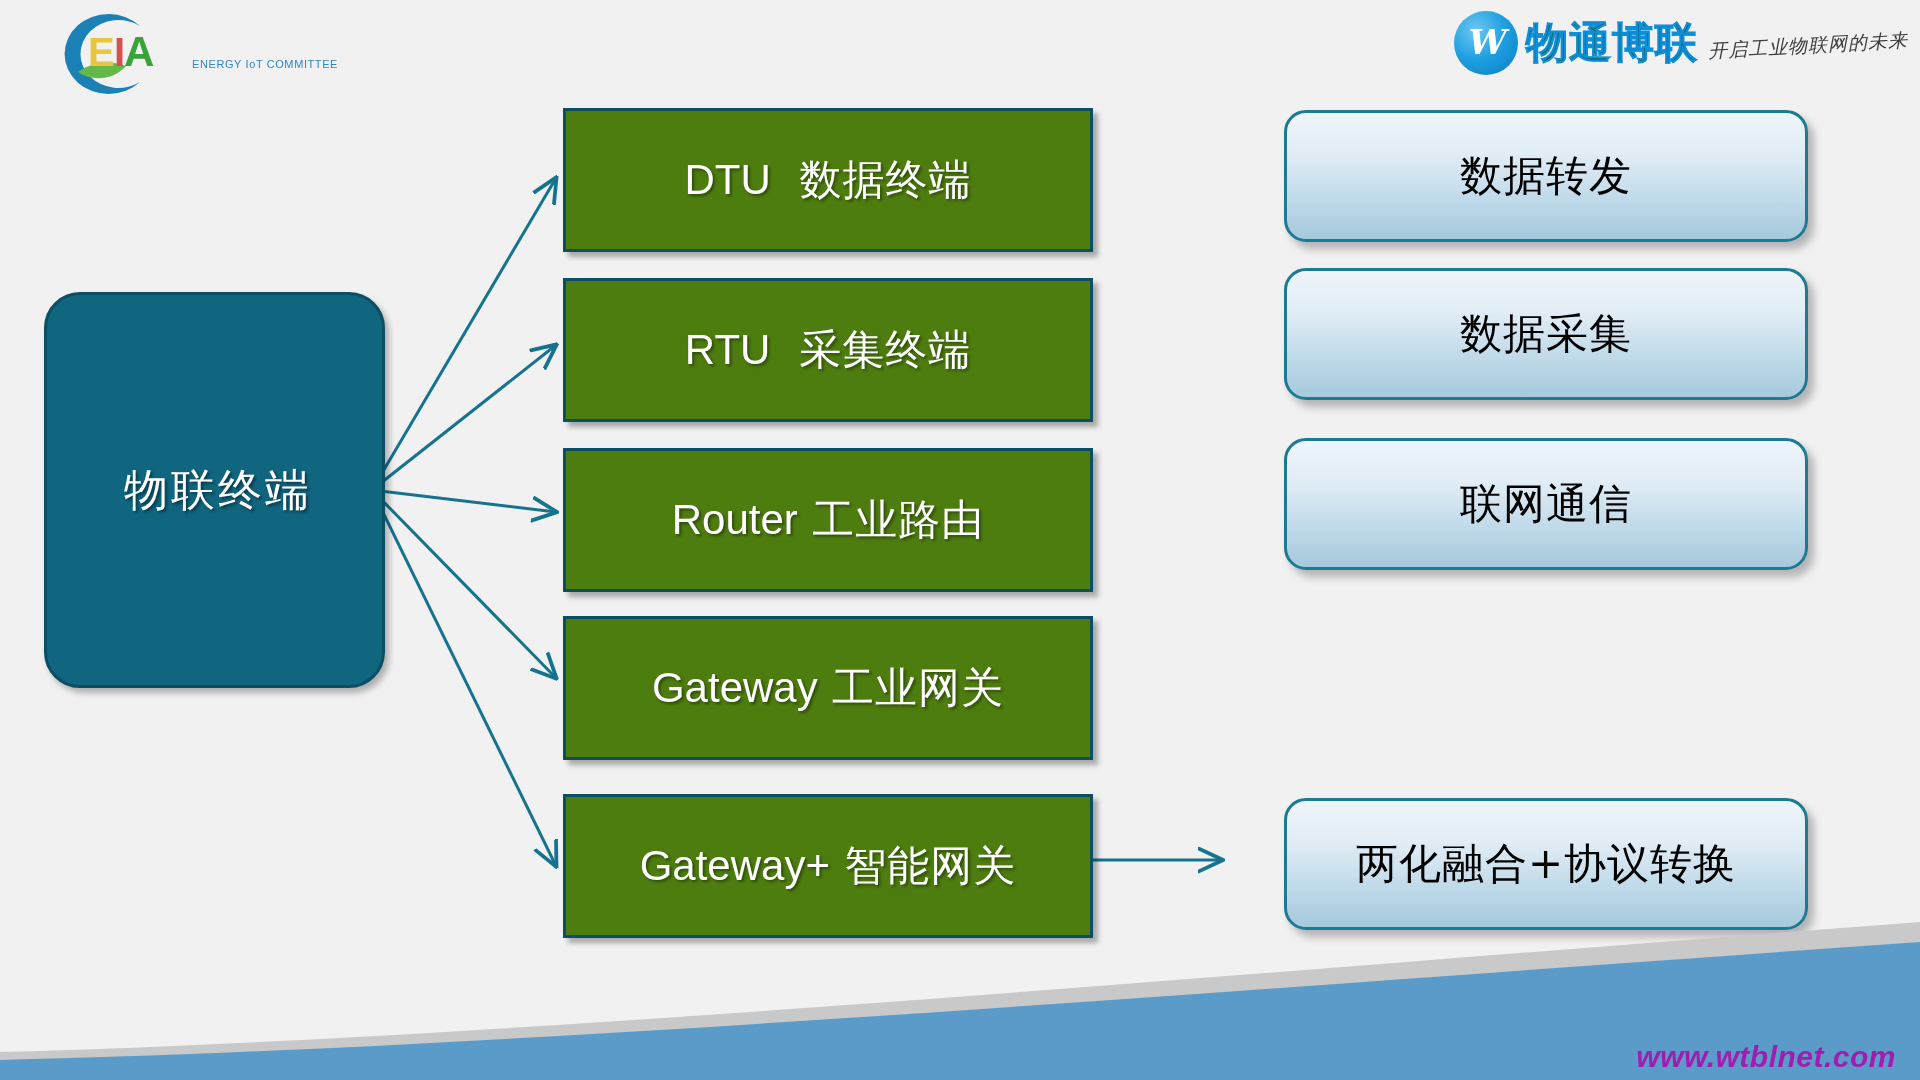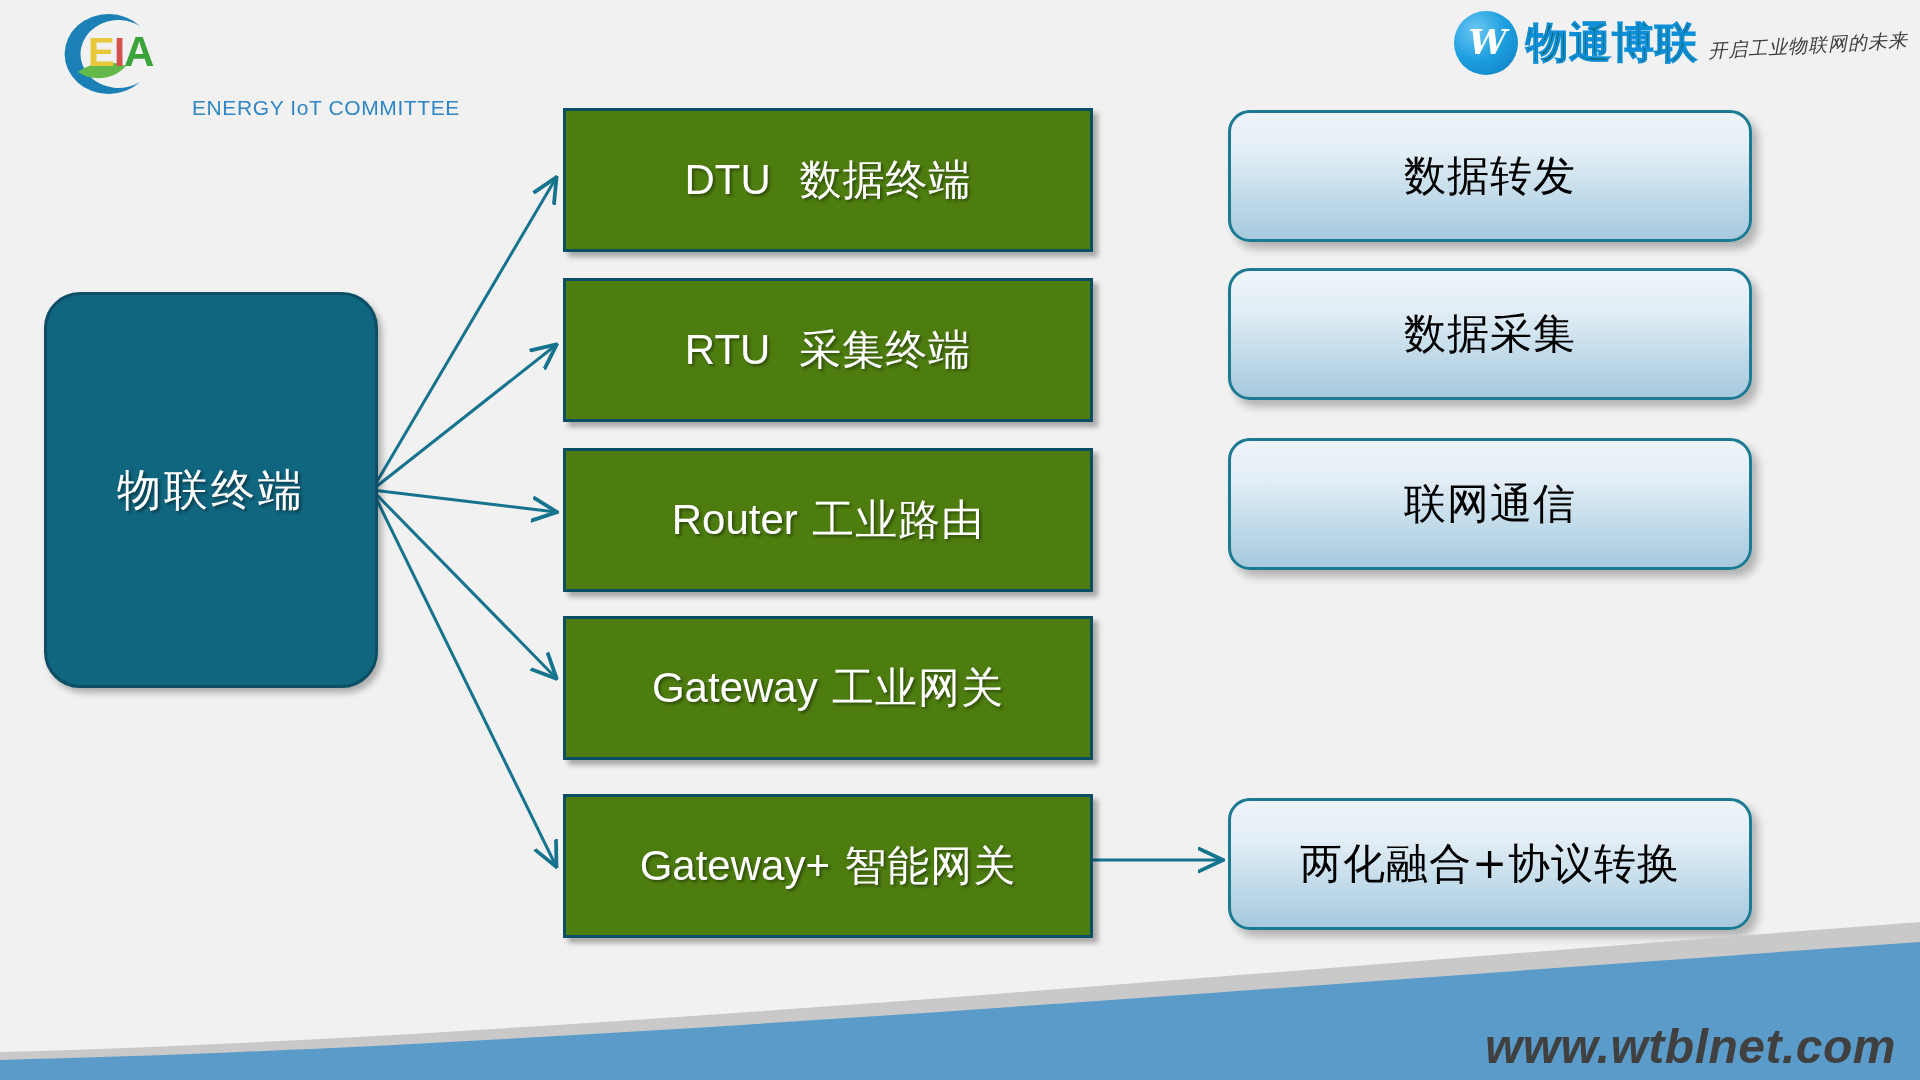"ENERGY IoT COMMITTEE" #eia-logo .eia-en { font-size: 21px -> 11px; margin-top: 38px -> none }
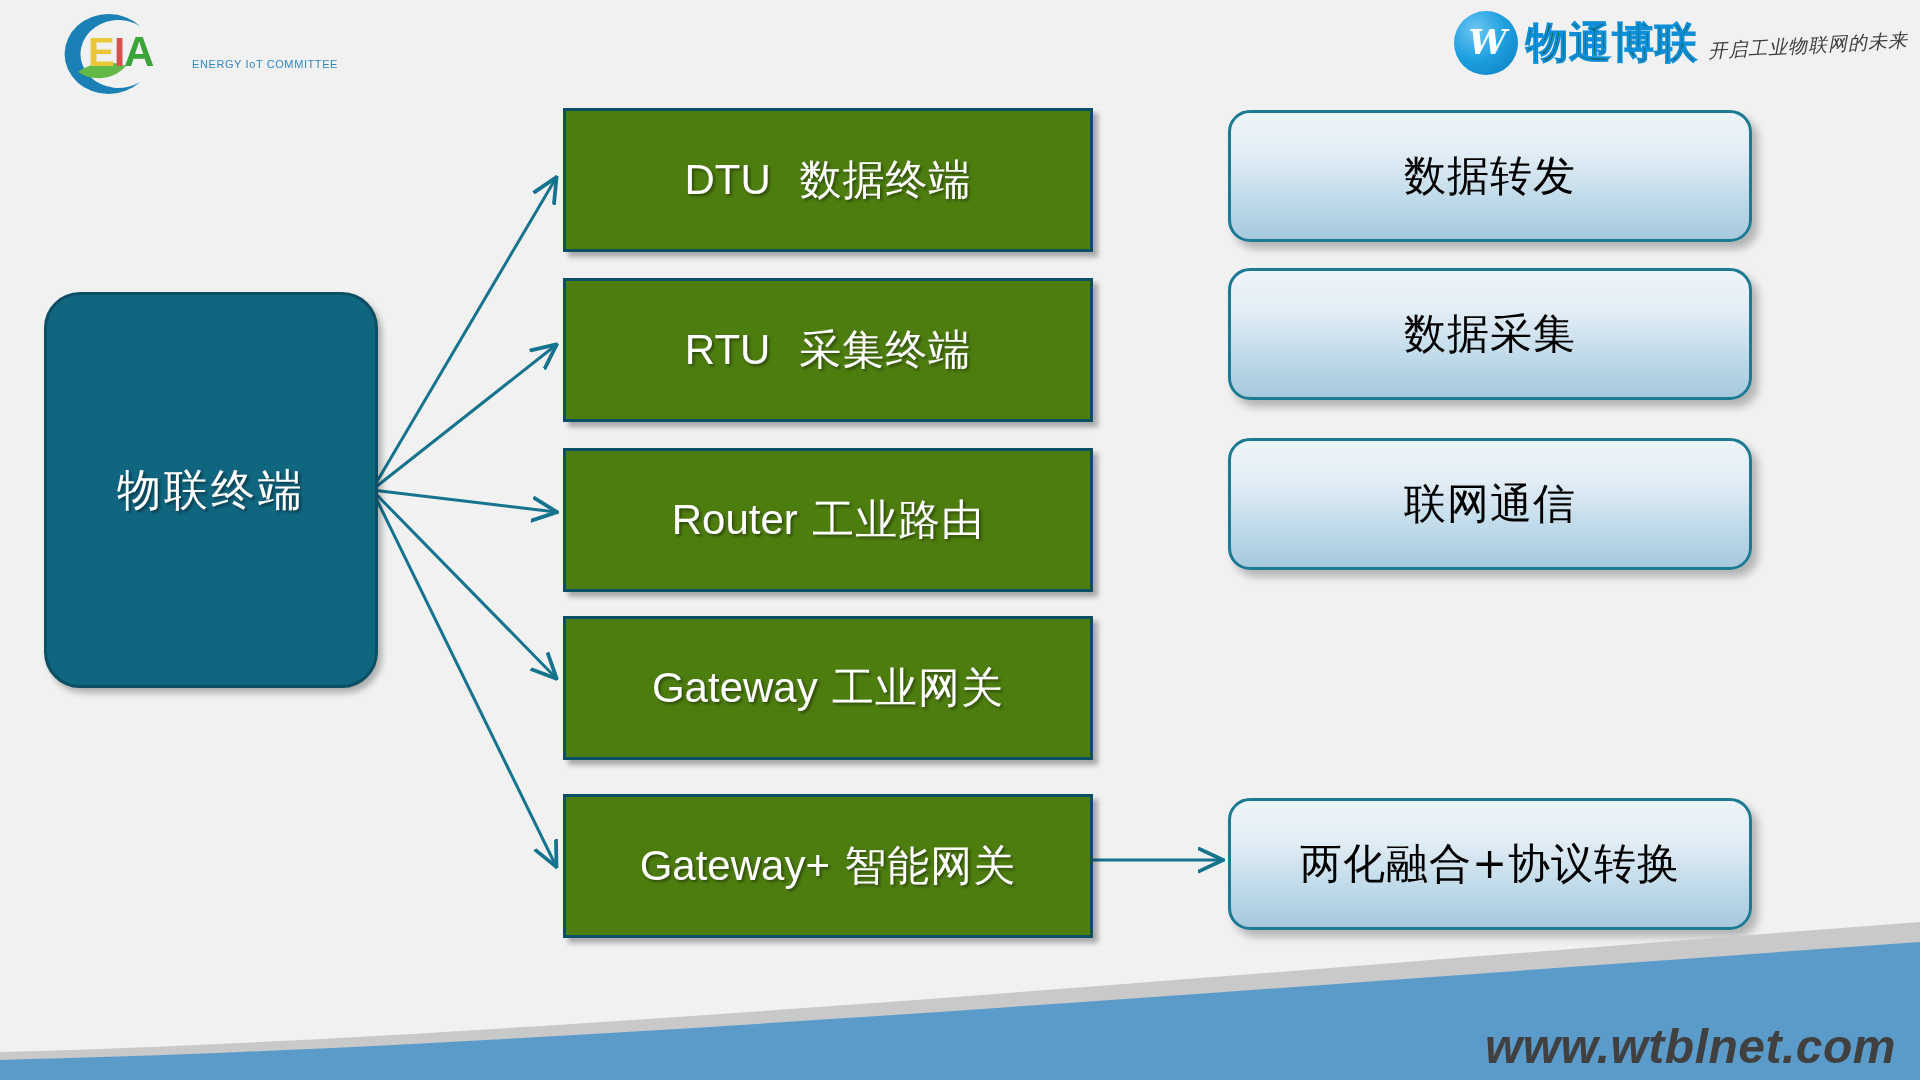"数据转发" .func-box { left: 1228px -> 1284px }
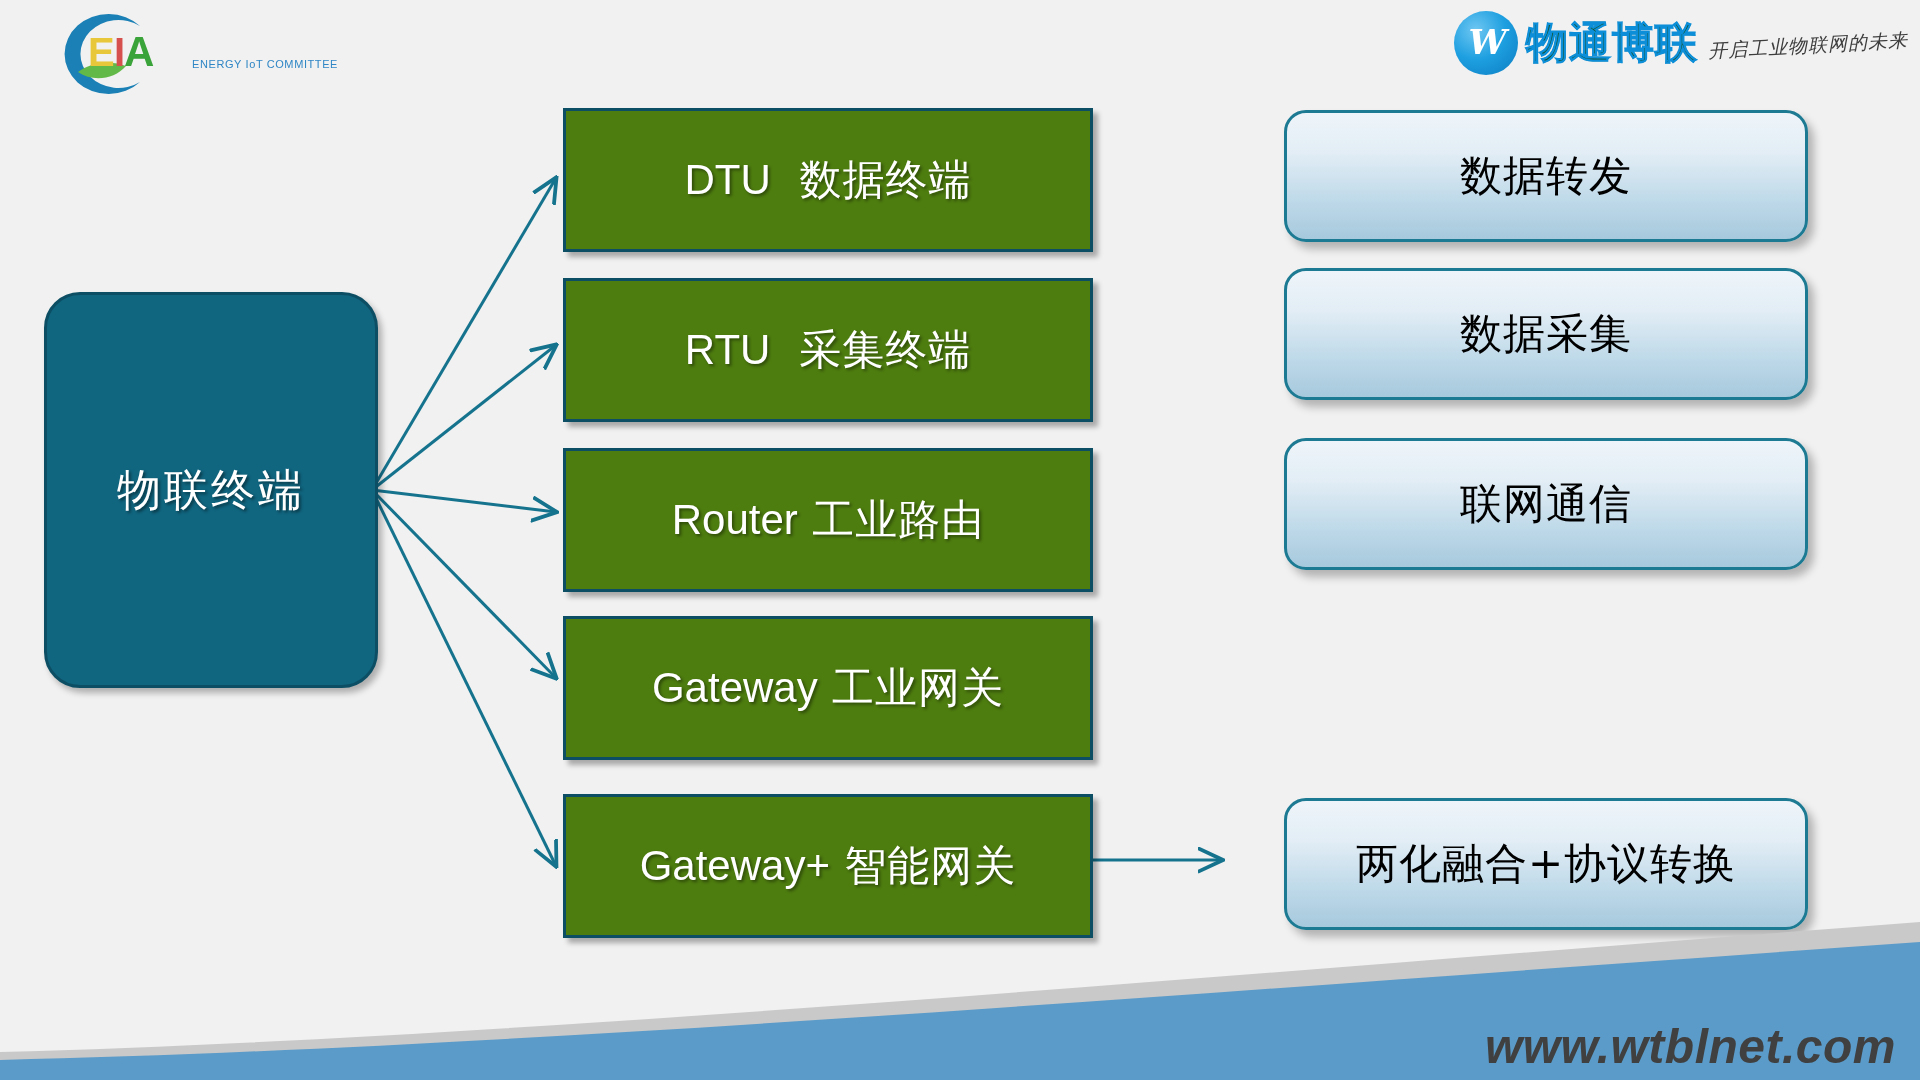"物联终端" #source-node { padding-left: none -> 7px }
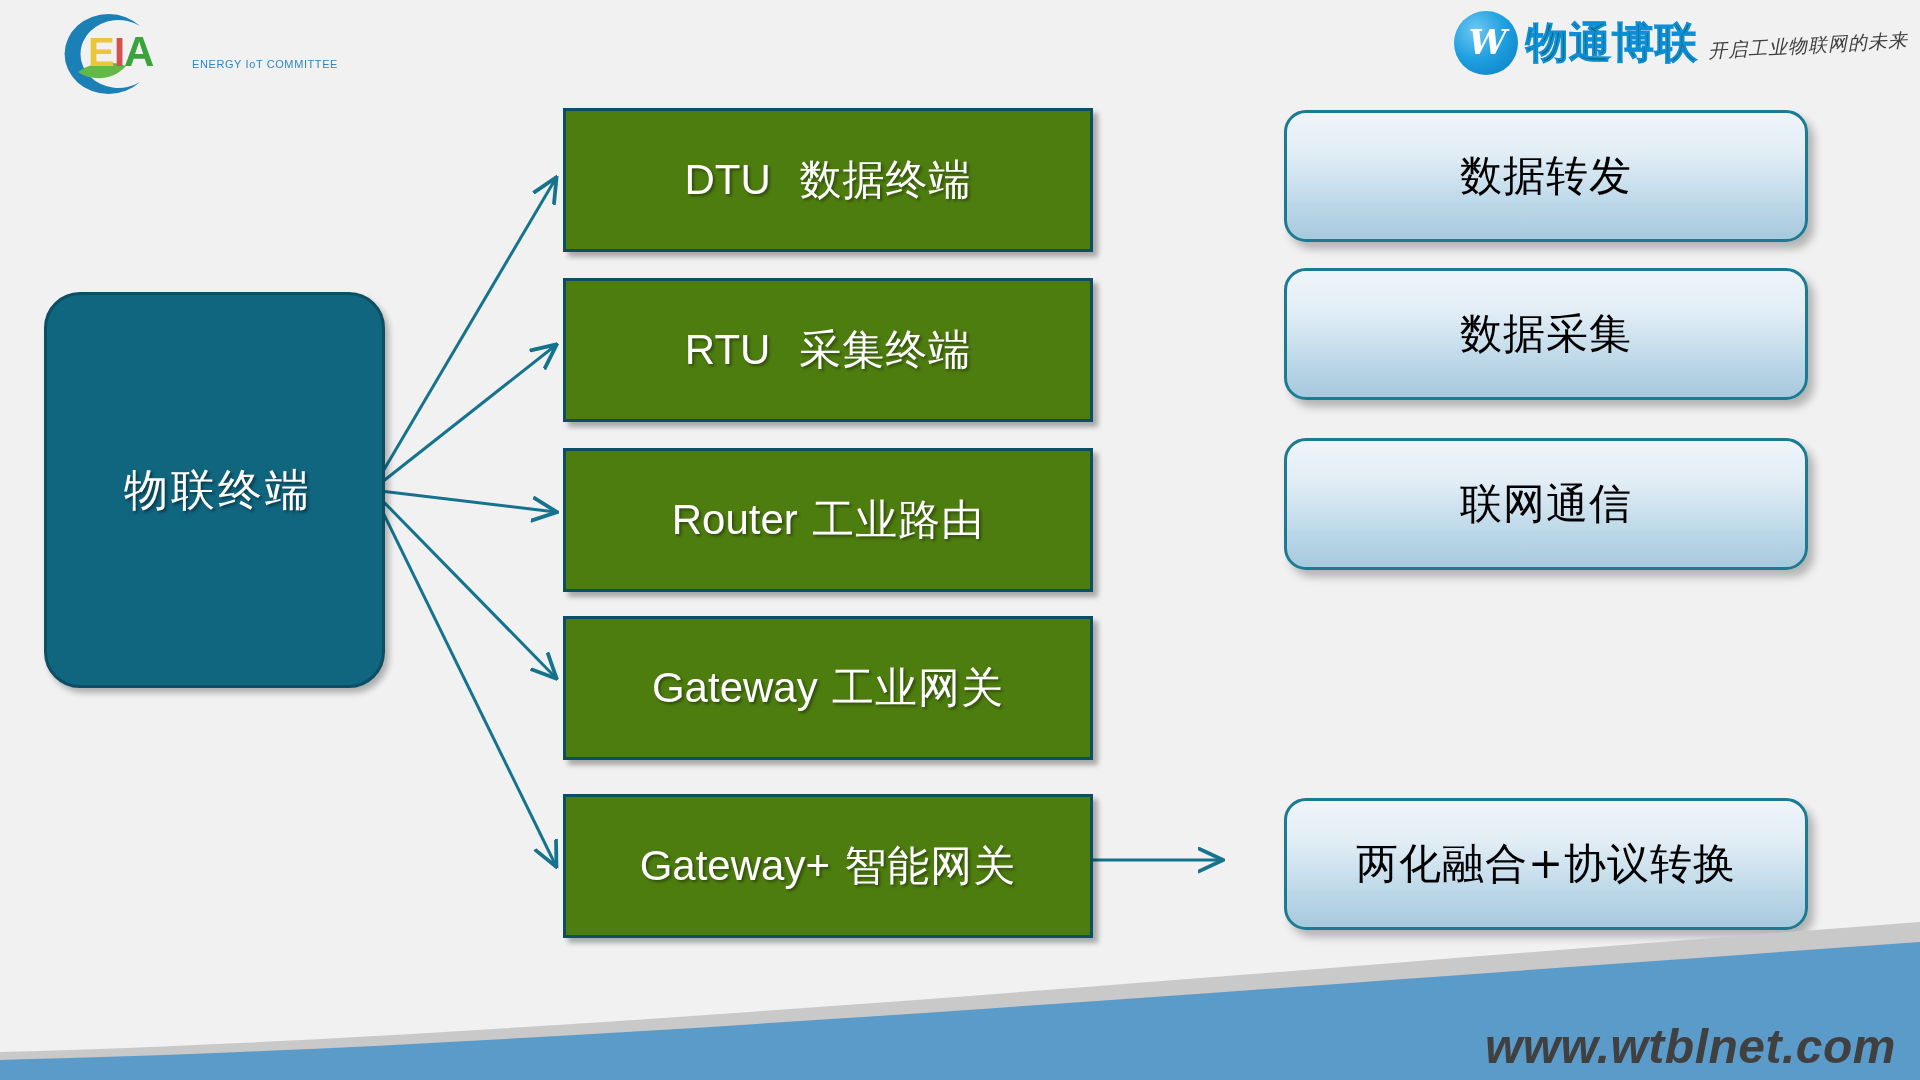"www.wtblnet.com" #footer-url { color: #404040 -> #a21caf; font-size: 48px -> 30px }
